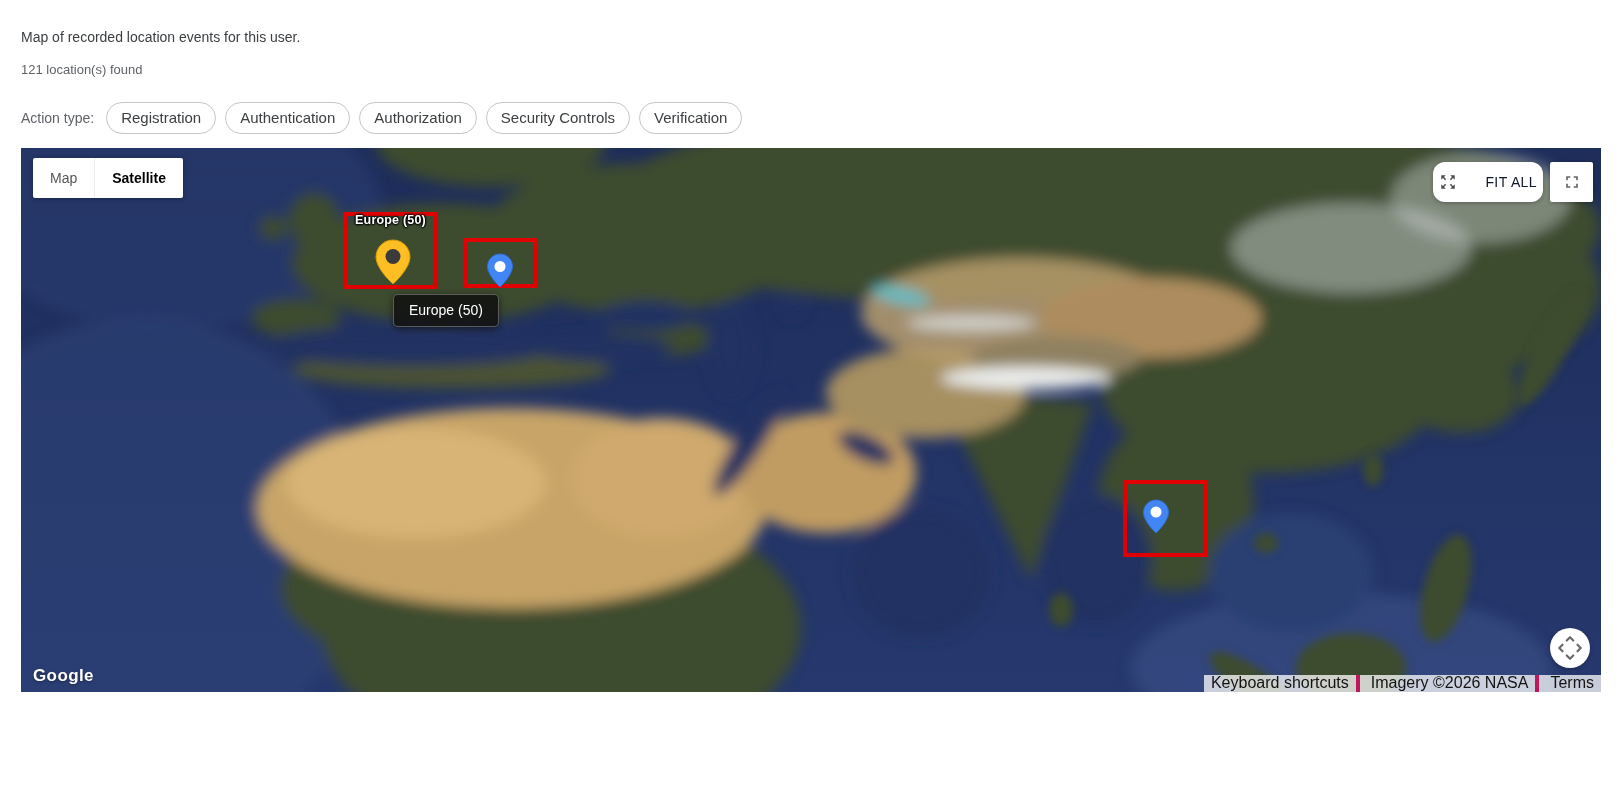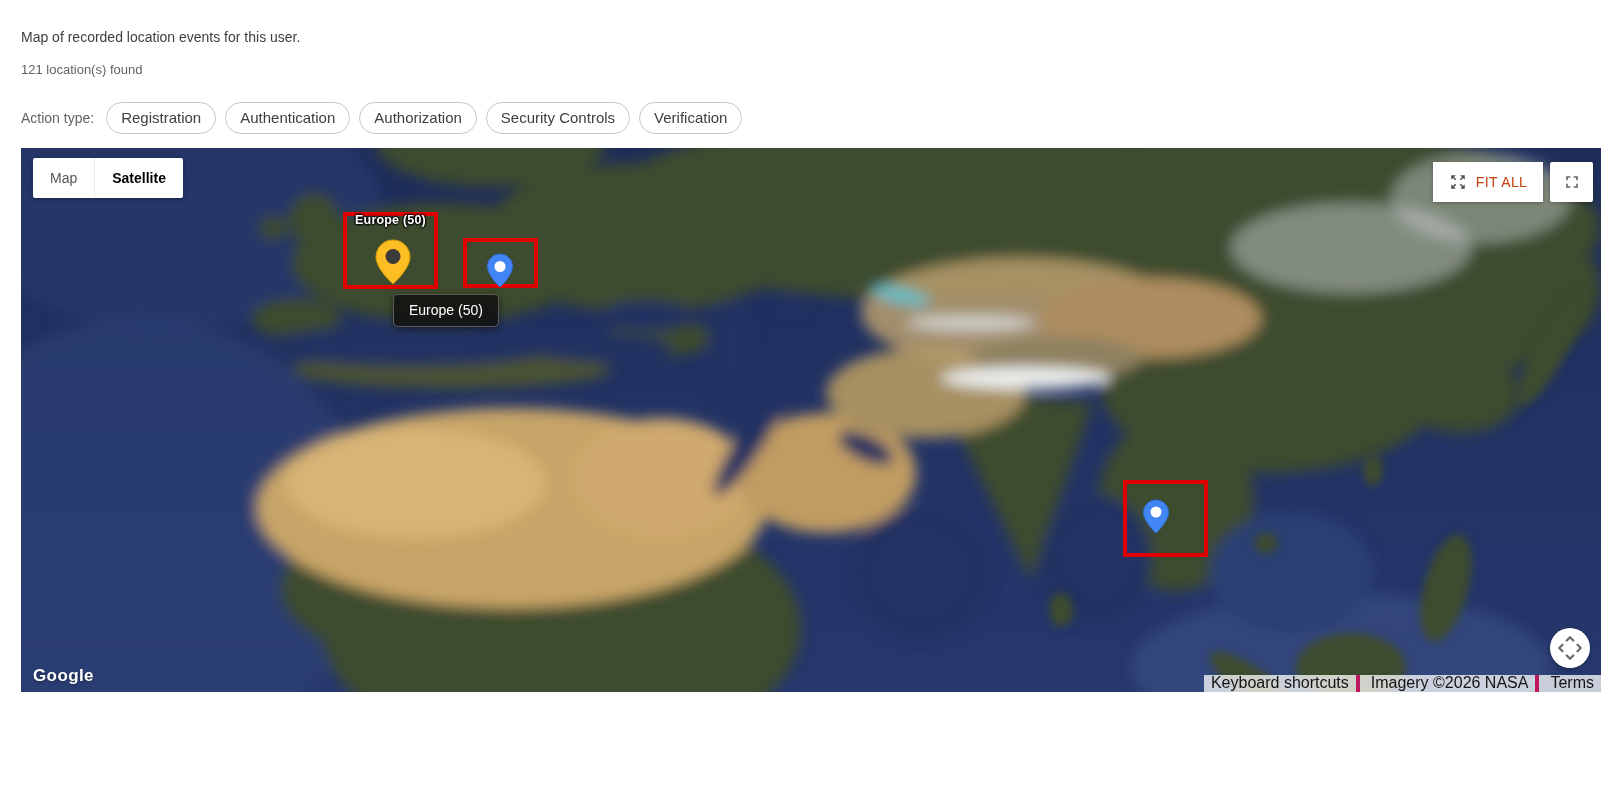"FIT ALL" .fit-all { border-radius: 0 -> 12px; color: #c2410c -> #0f172a; justify-content: center -> space-between }
